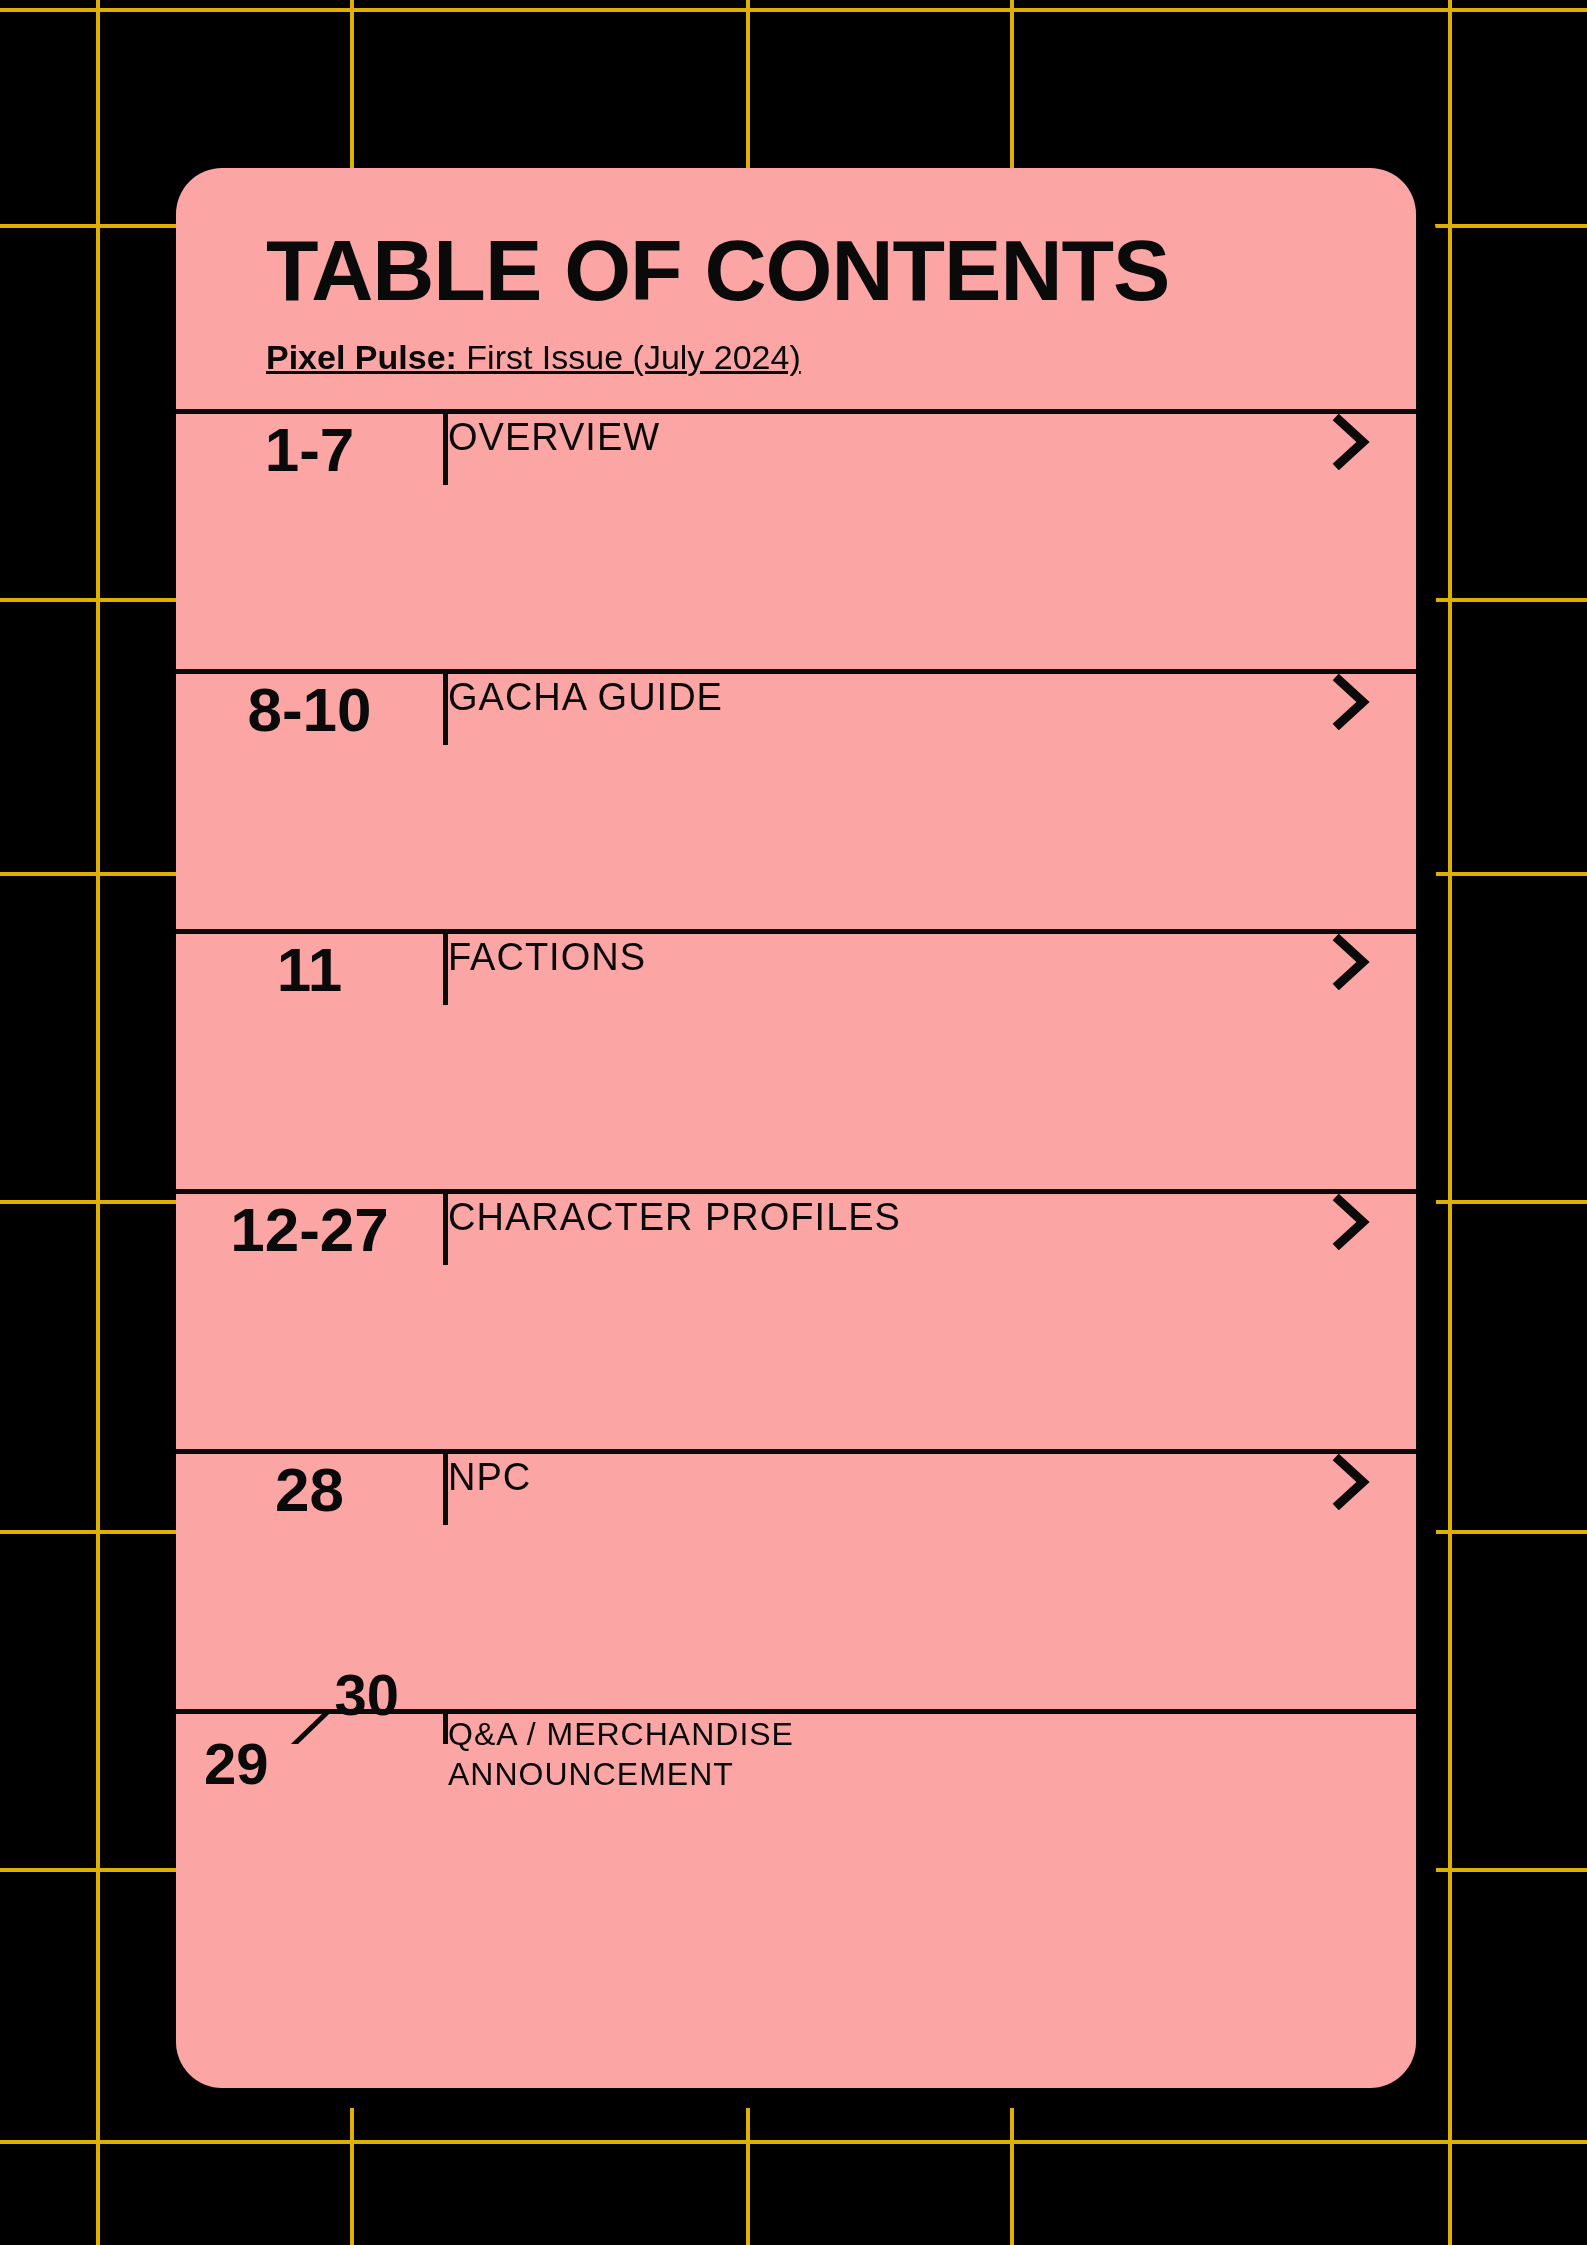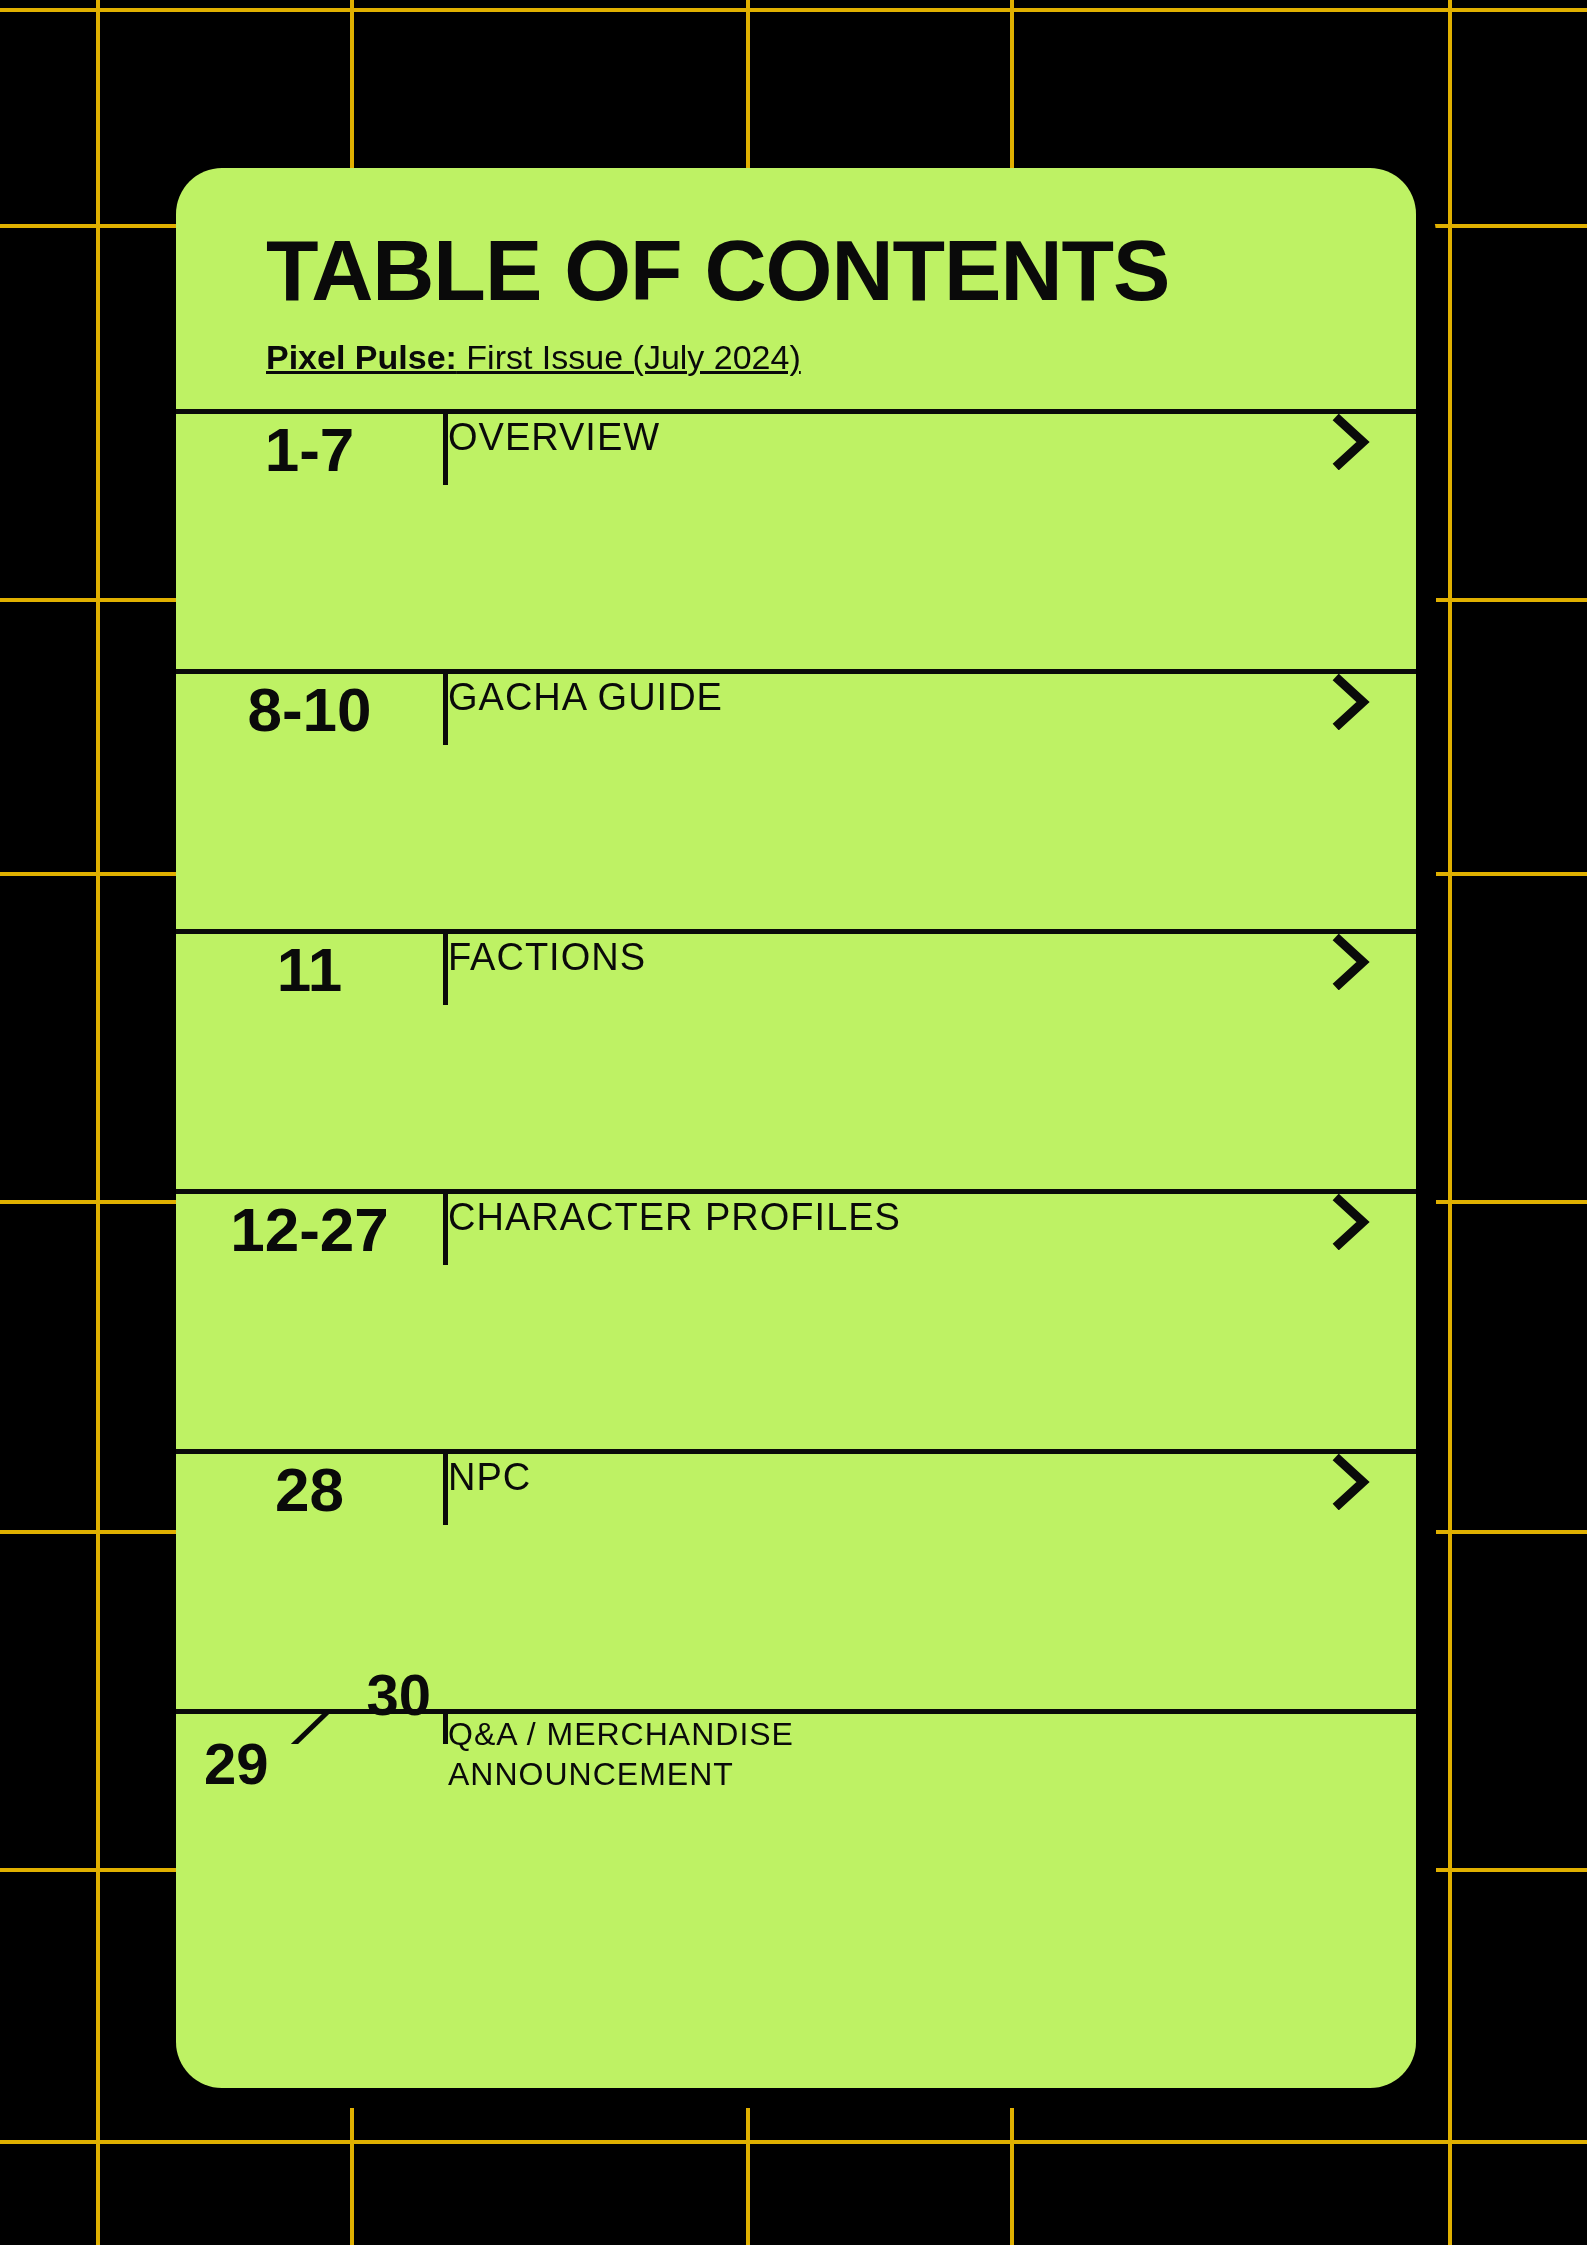"TABLE OF CONTENTS" #toc-card { background: #bef264 -> #fca5a5 }
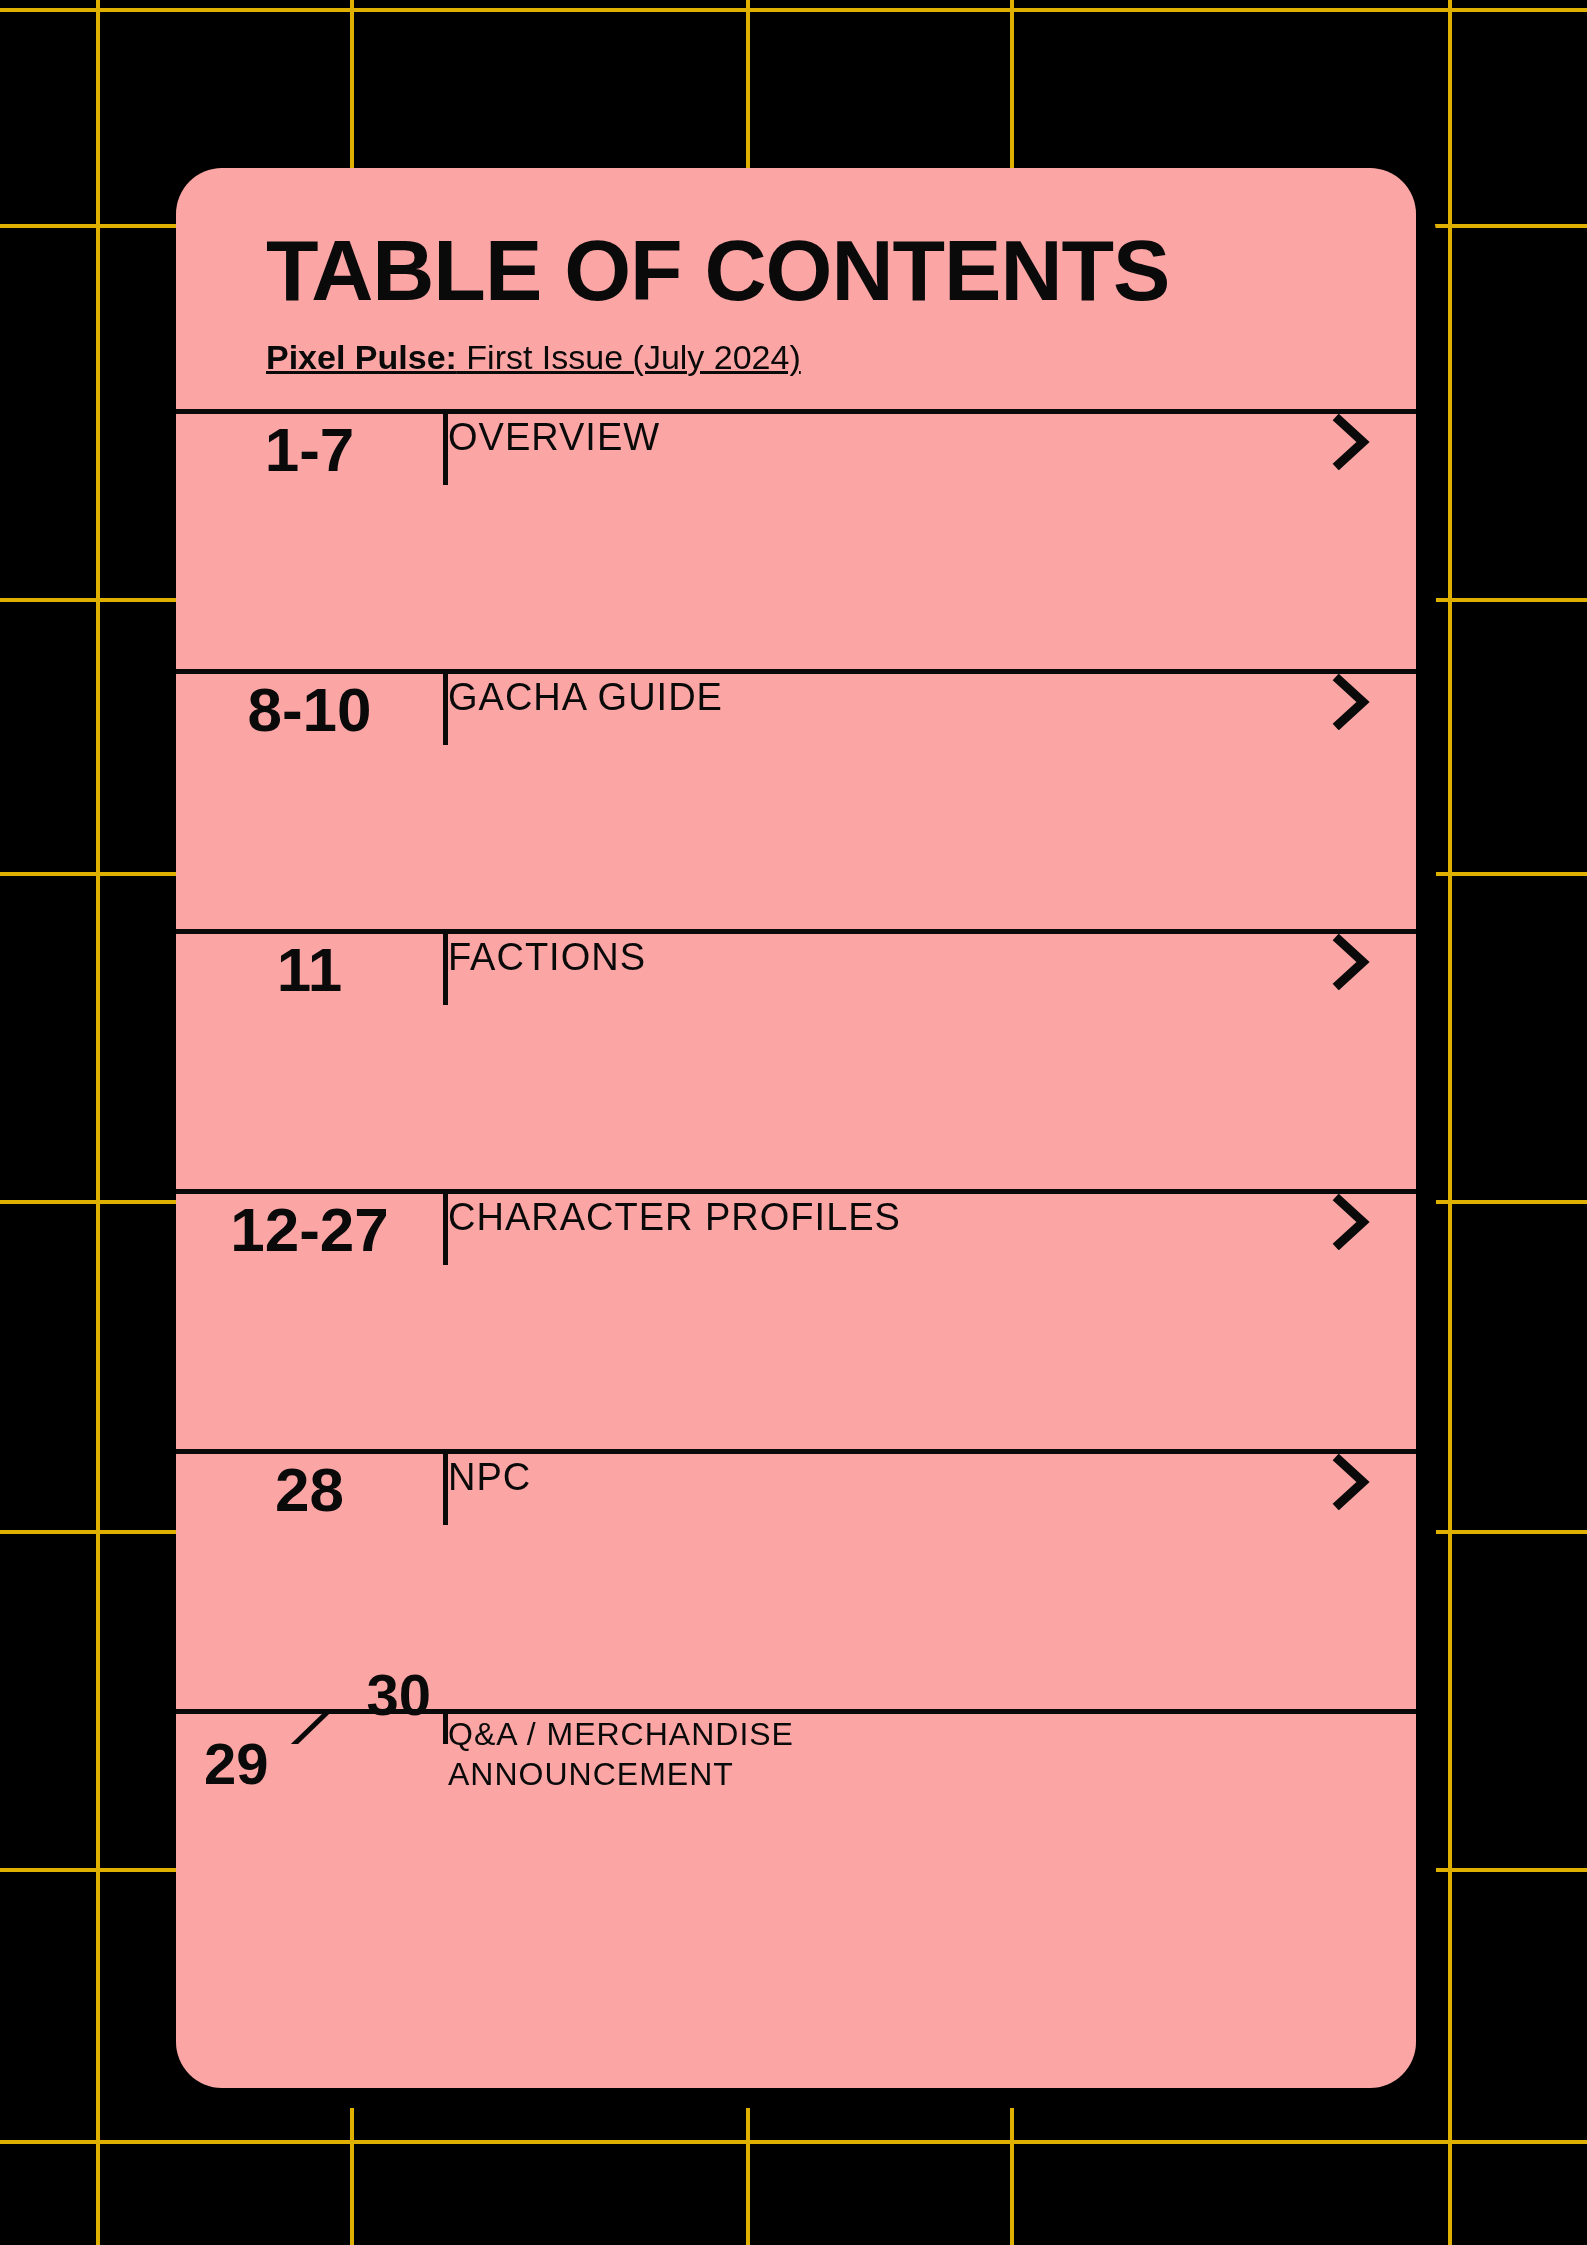"30" .split-bottom { right: 12px -> 44px }
